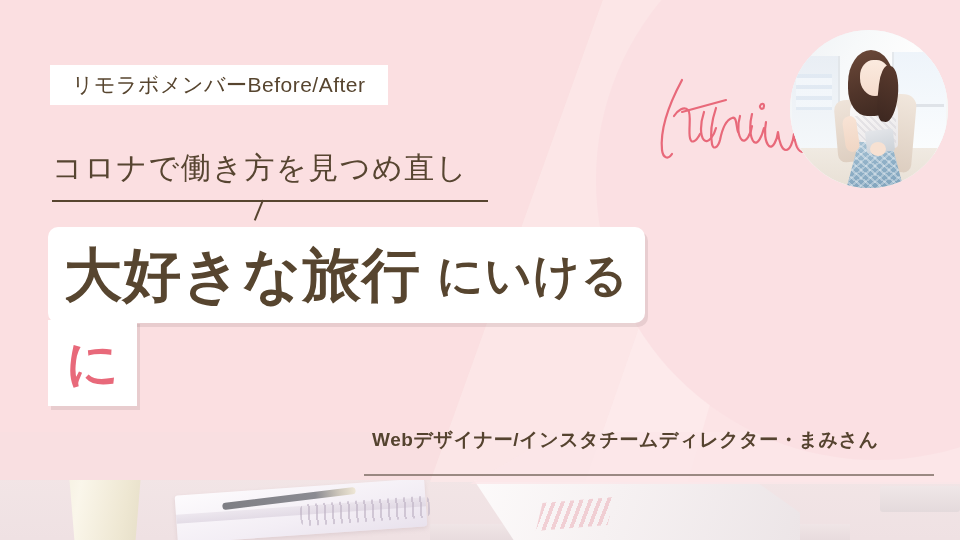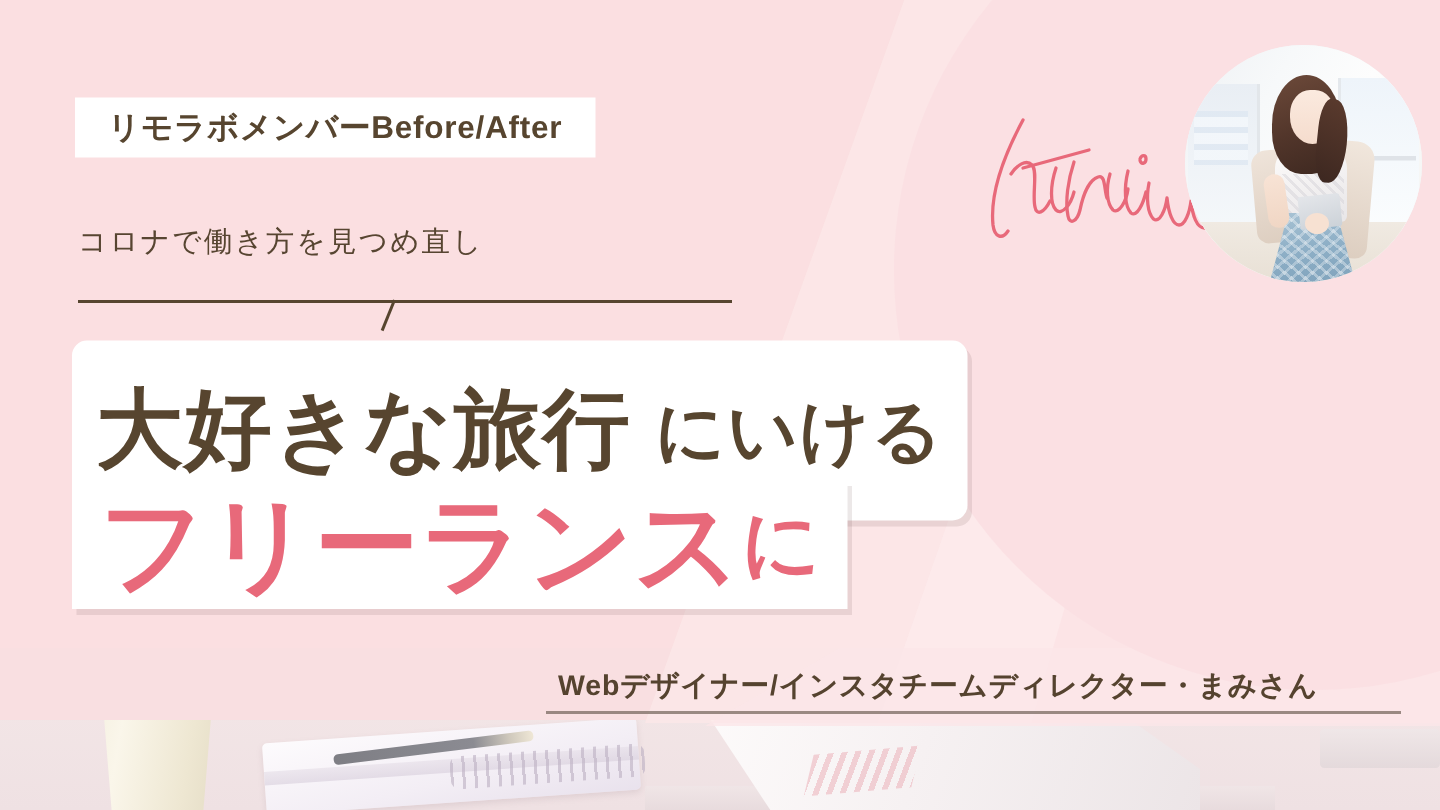"リモラボメンバーBefore/After" .badge { font-weight: 700 -> 400 }
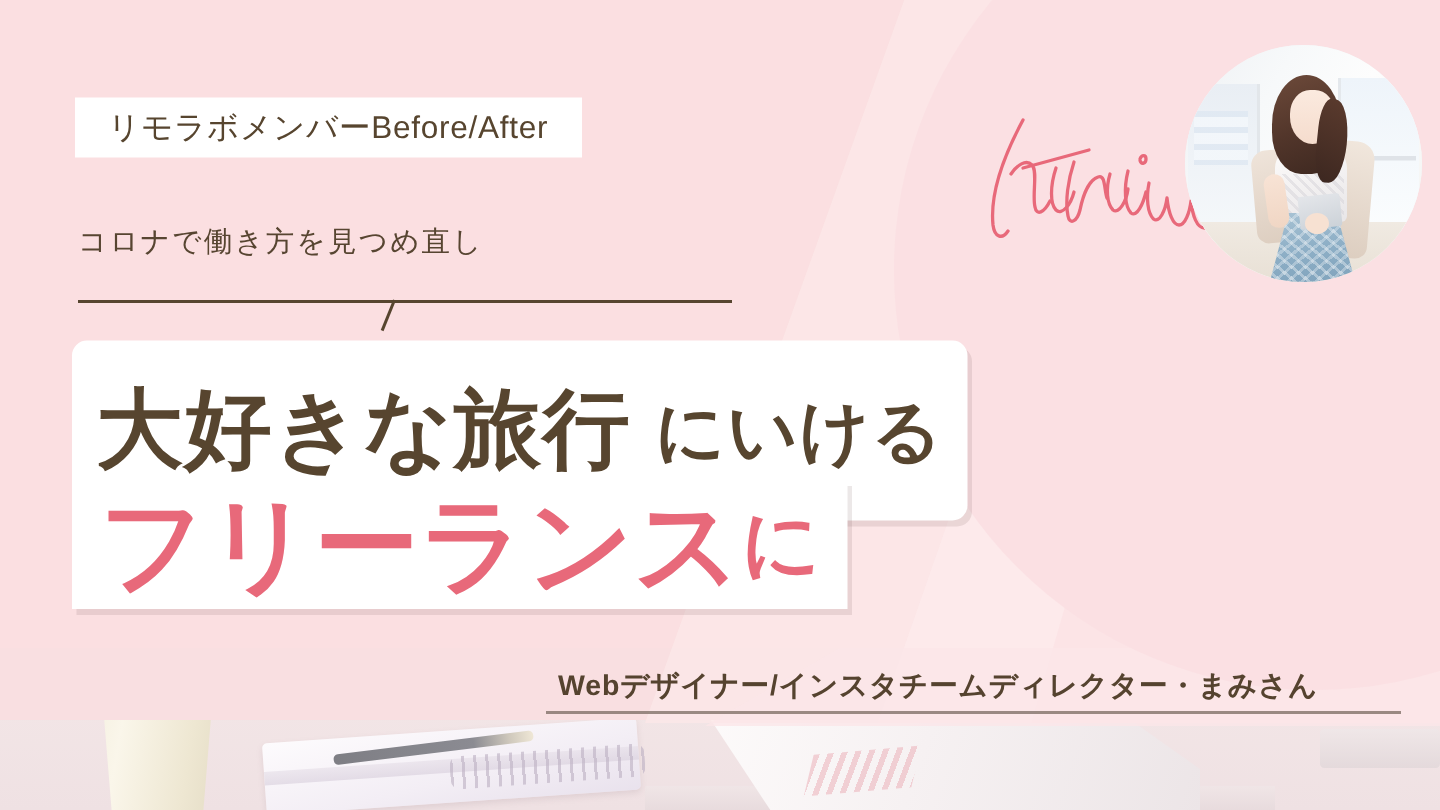"コロナで働き方を見つめ直し" .sub { font-size: 19px -> 30px }
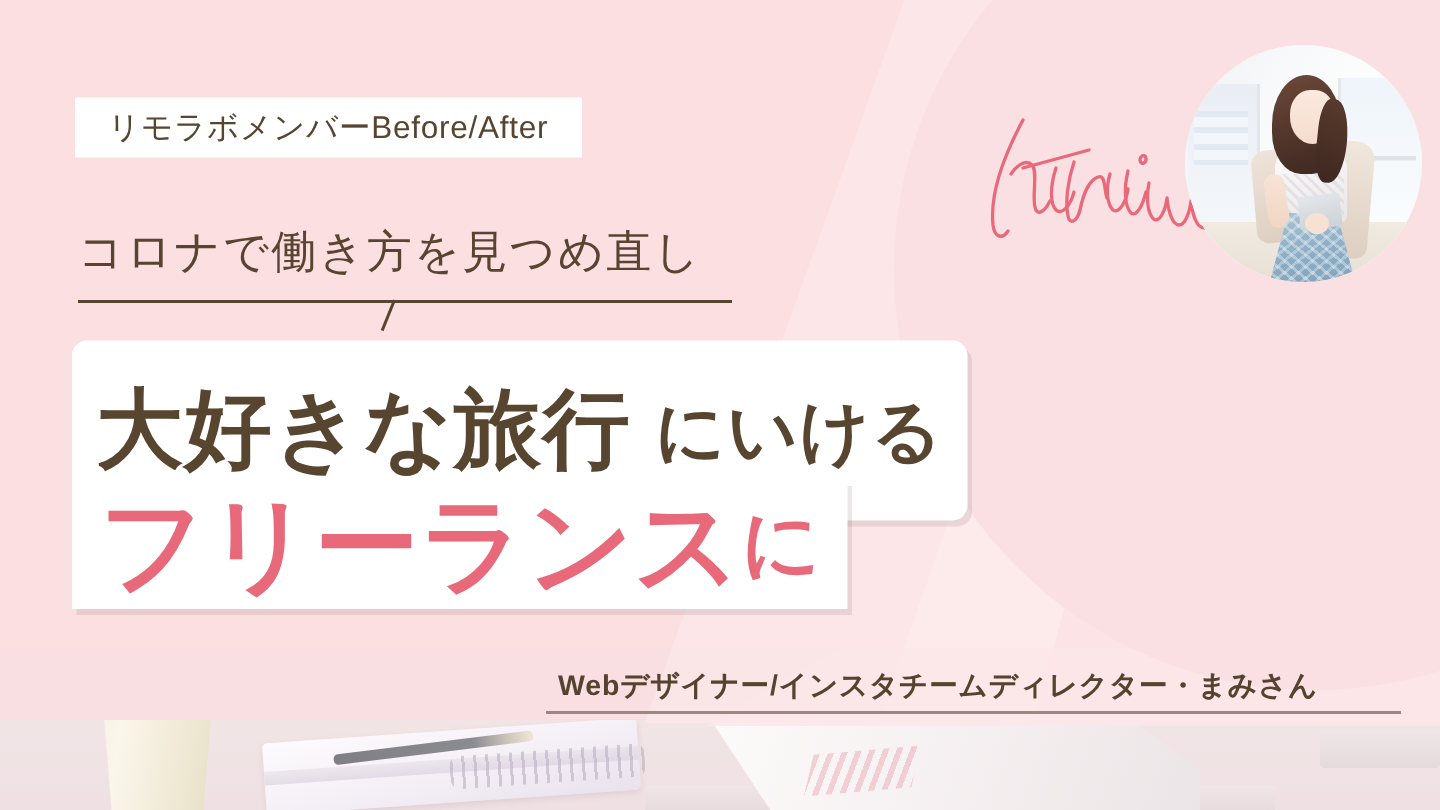"大好きな旅行" .bar-2 { padding: 12px 16px -> 0 16px }
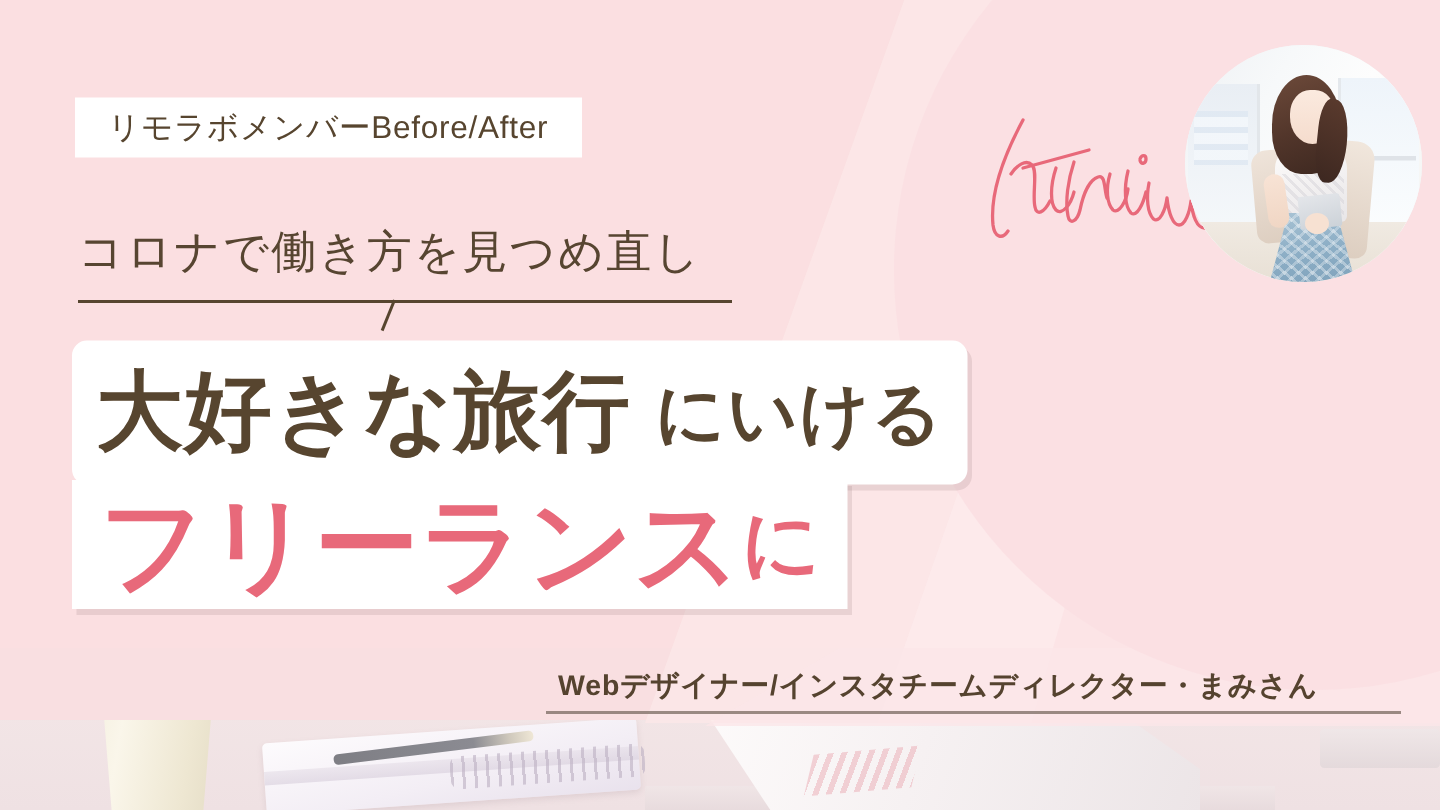"フリーランス" span.t-pink-big { html: <span>フリーランス</span> -> none }
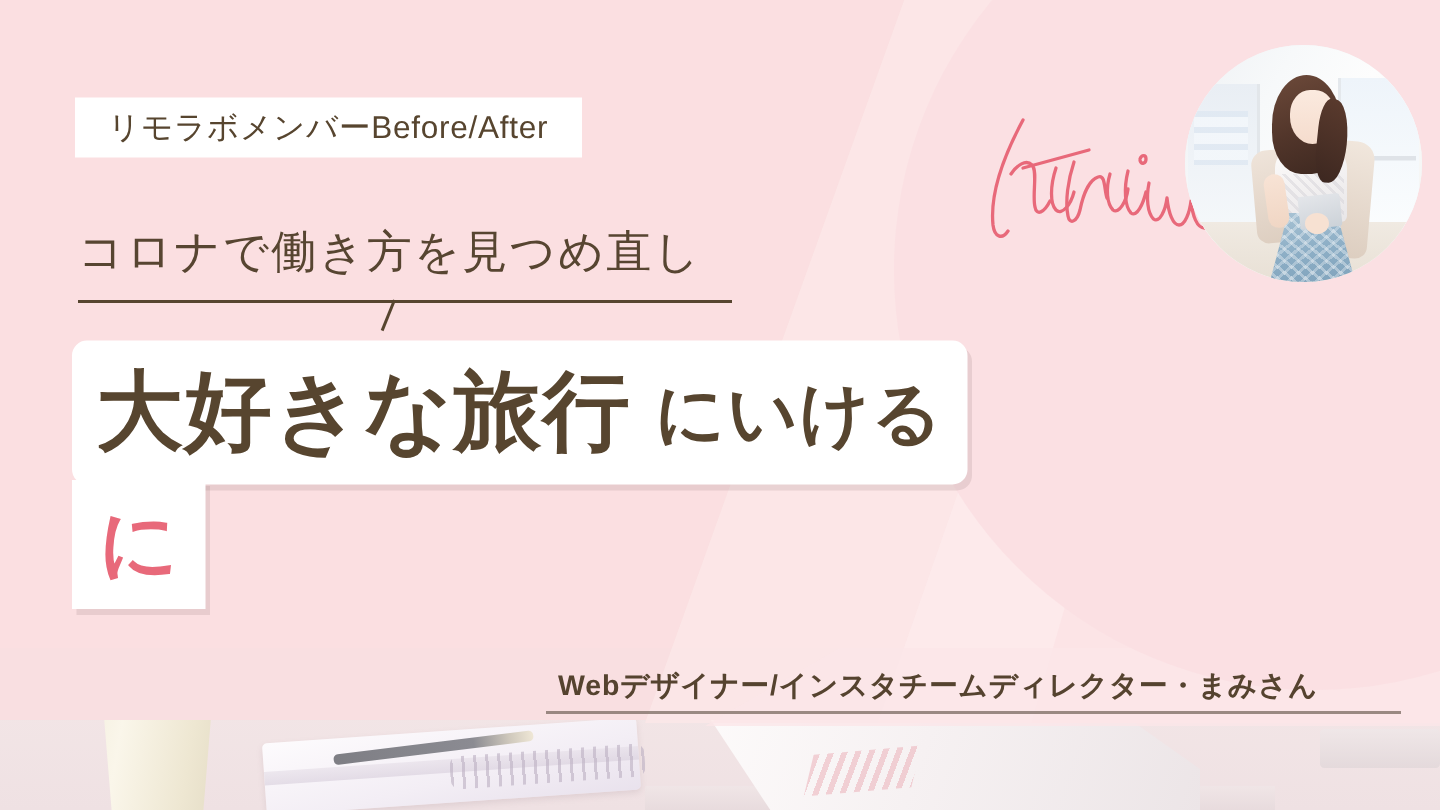"Webデザイナー/インスタチームディレクター・まみさん" .caption { top: 444px -> 427px }
